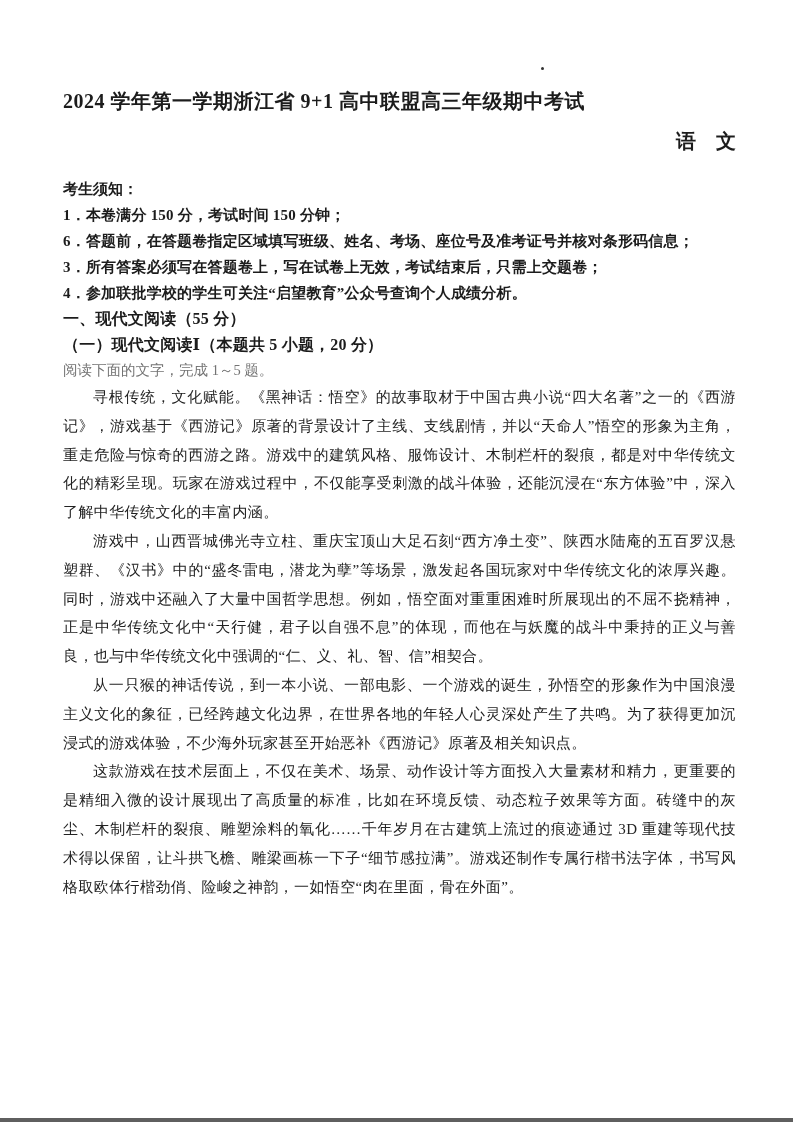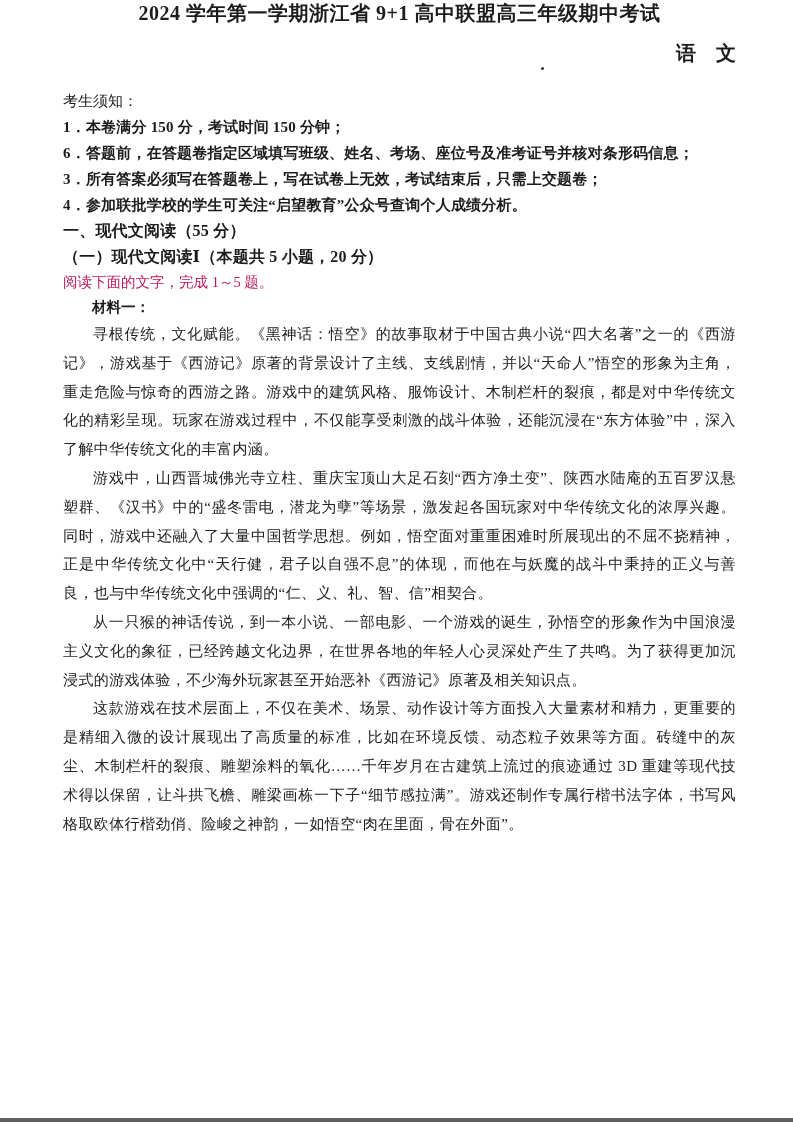"2024 学年第一学期浙江省 9+1 高中联盟高三年级期中考试" .title { margin-top: none -> 88px; text-align: center -> left }
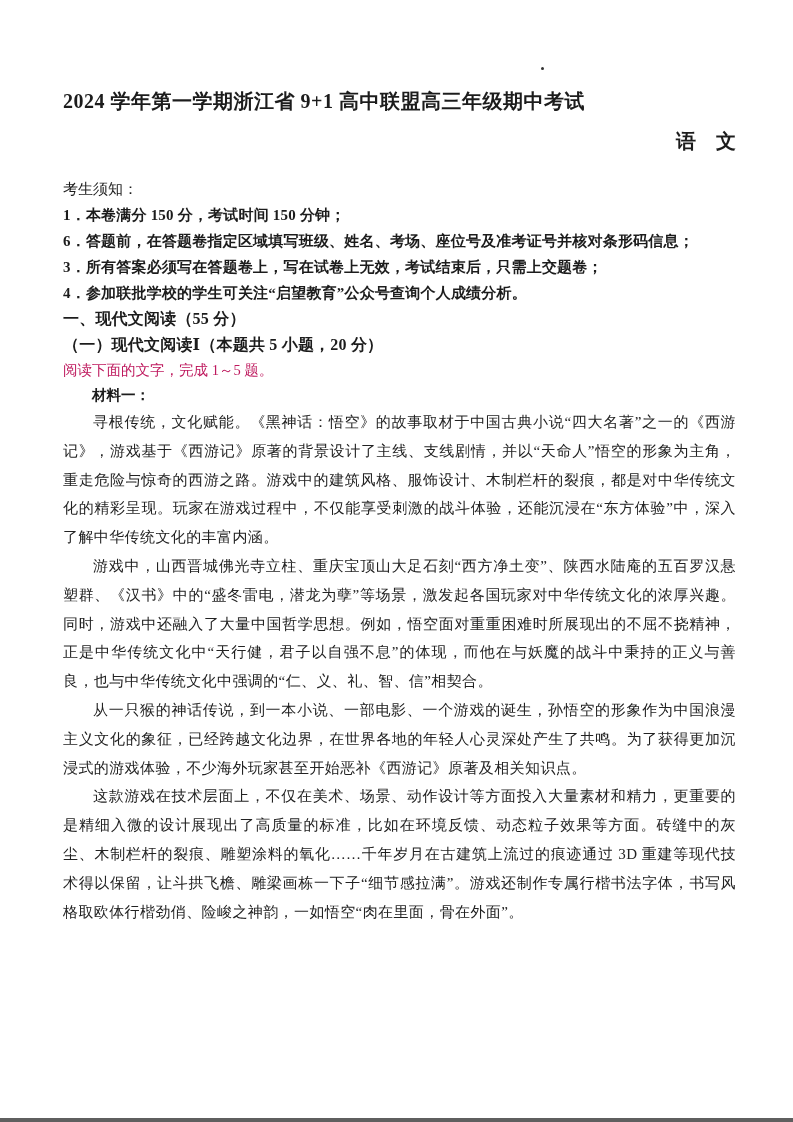"考生须知：" .notice-heading { font-weight: normal -> bold }
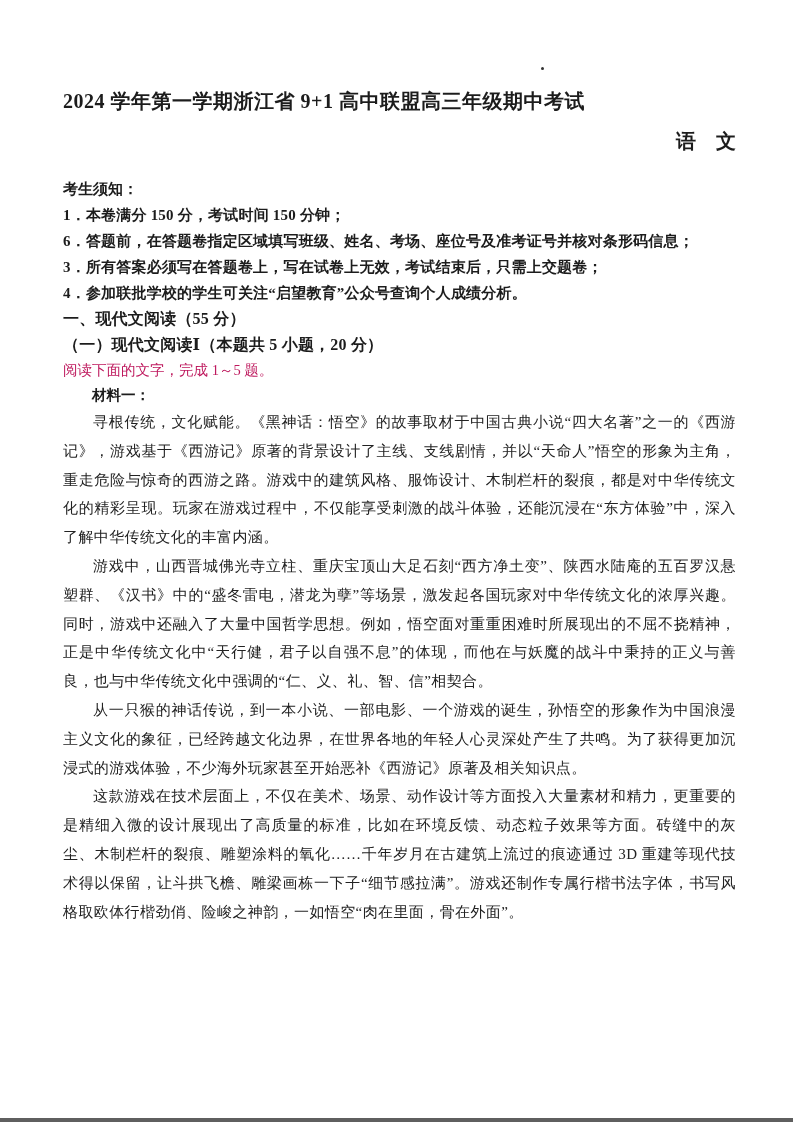"阅读下面的文字，完成 1～5 题。" .instruction { color: #be185d -> #737373 }
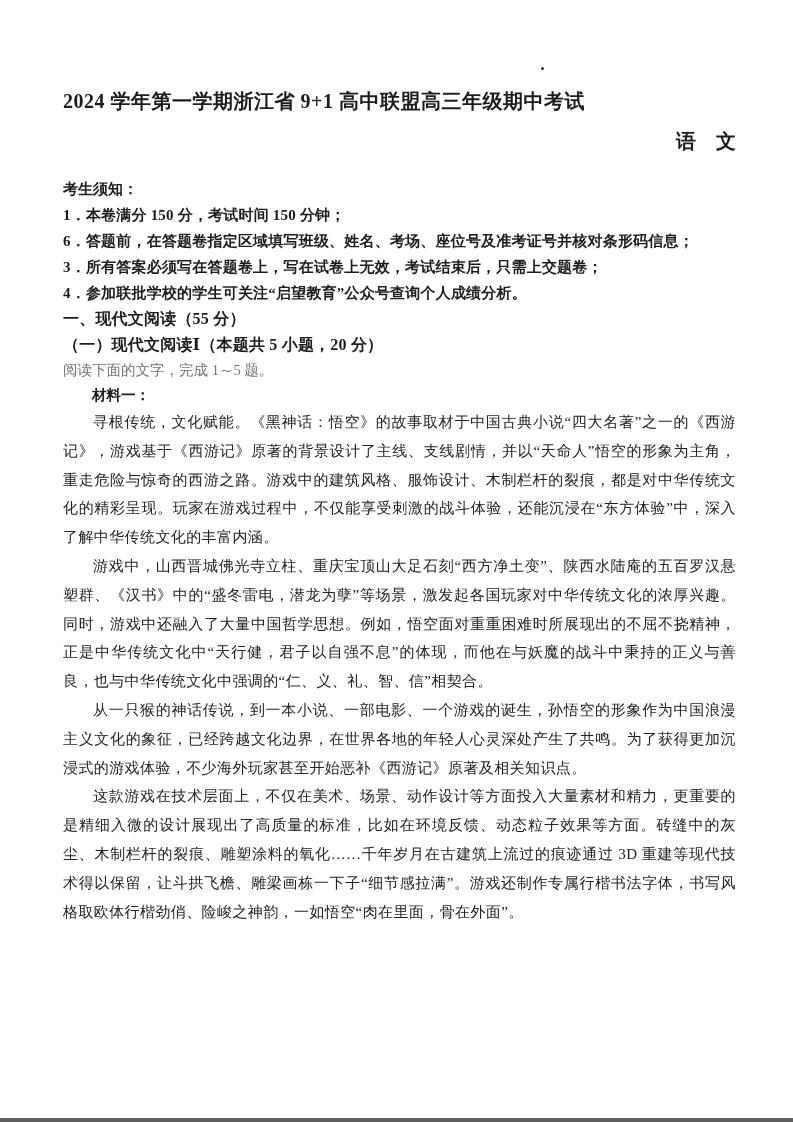"材料一：" div.material-label { html: <div>材料一：</div> -> none }
